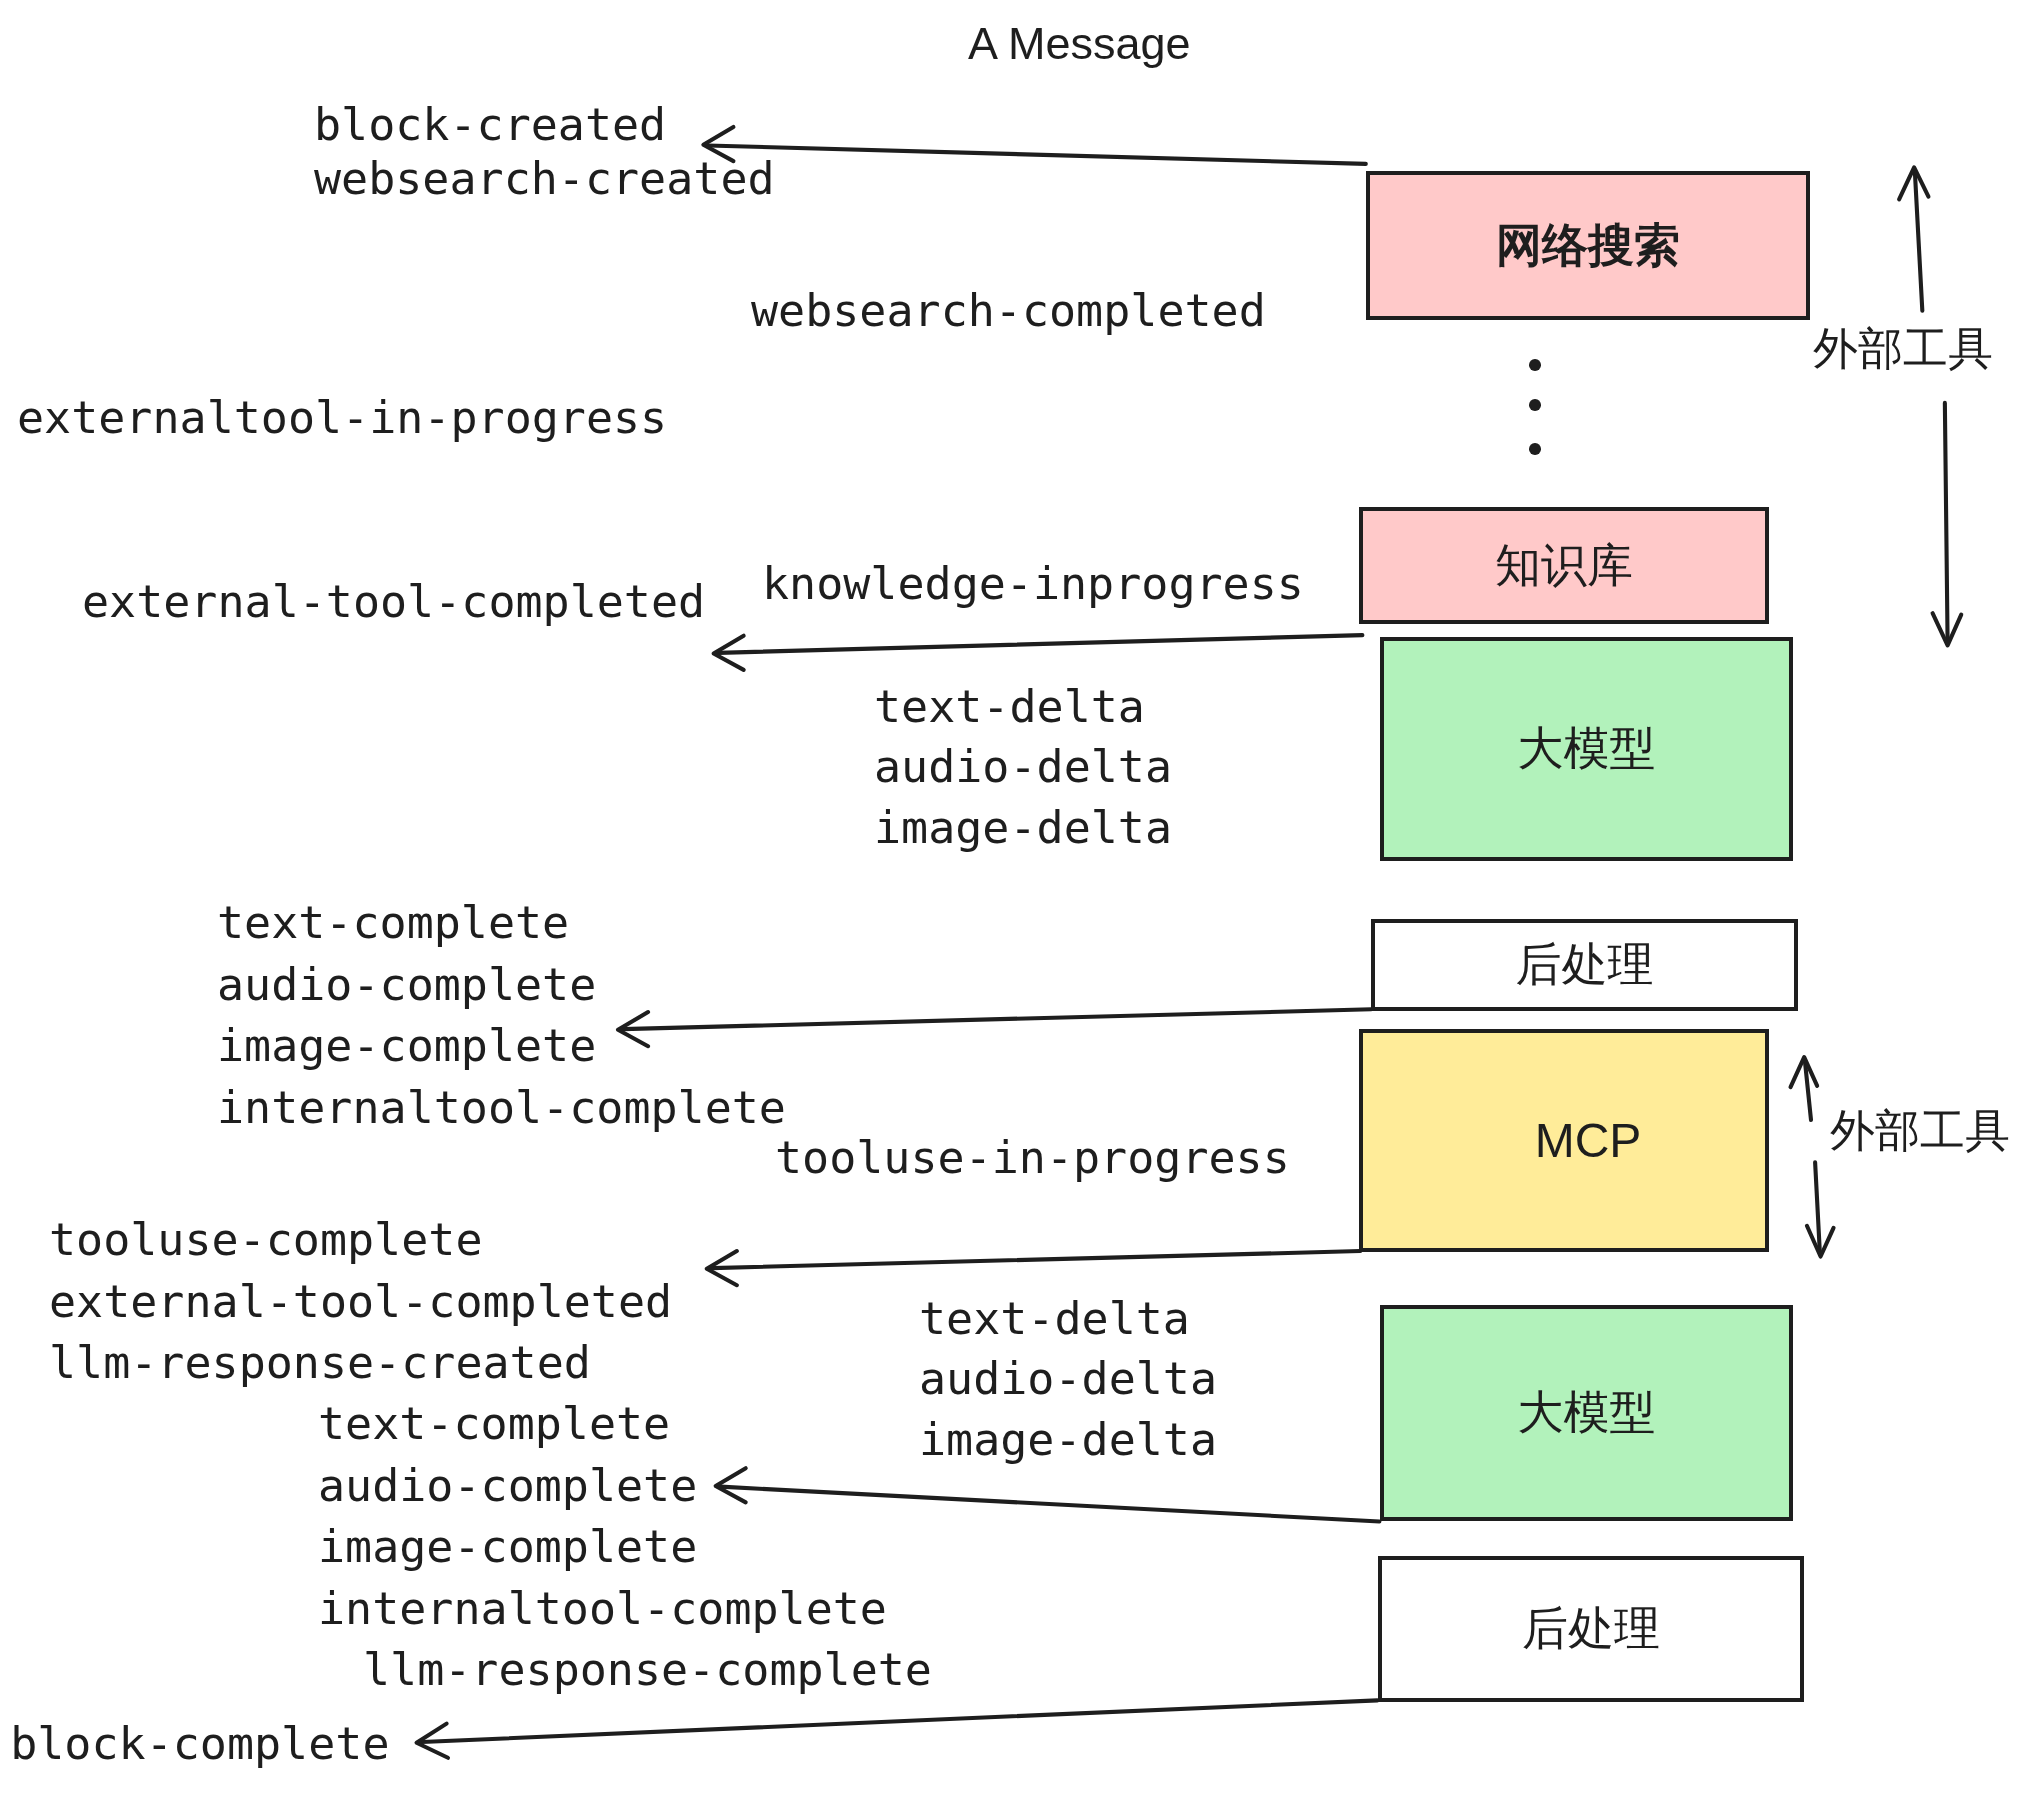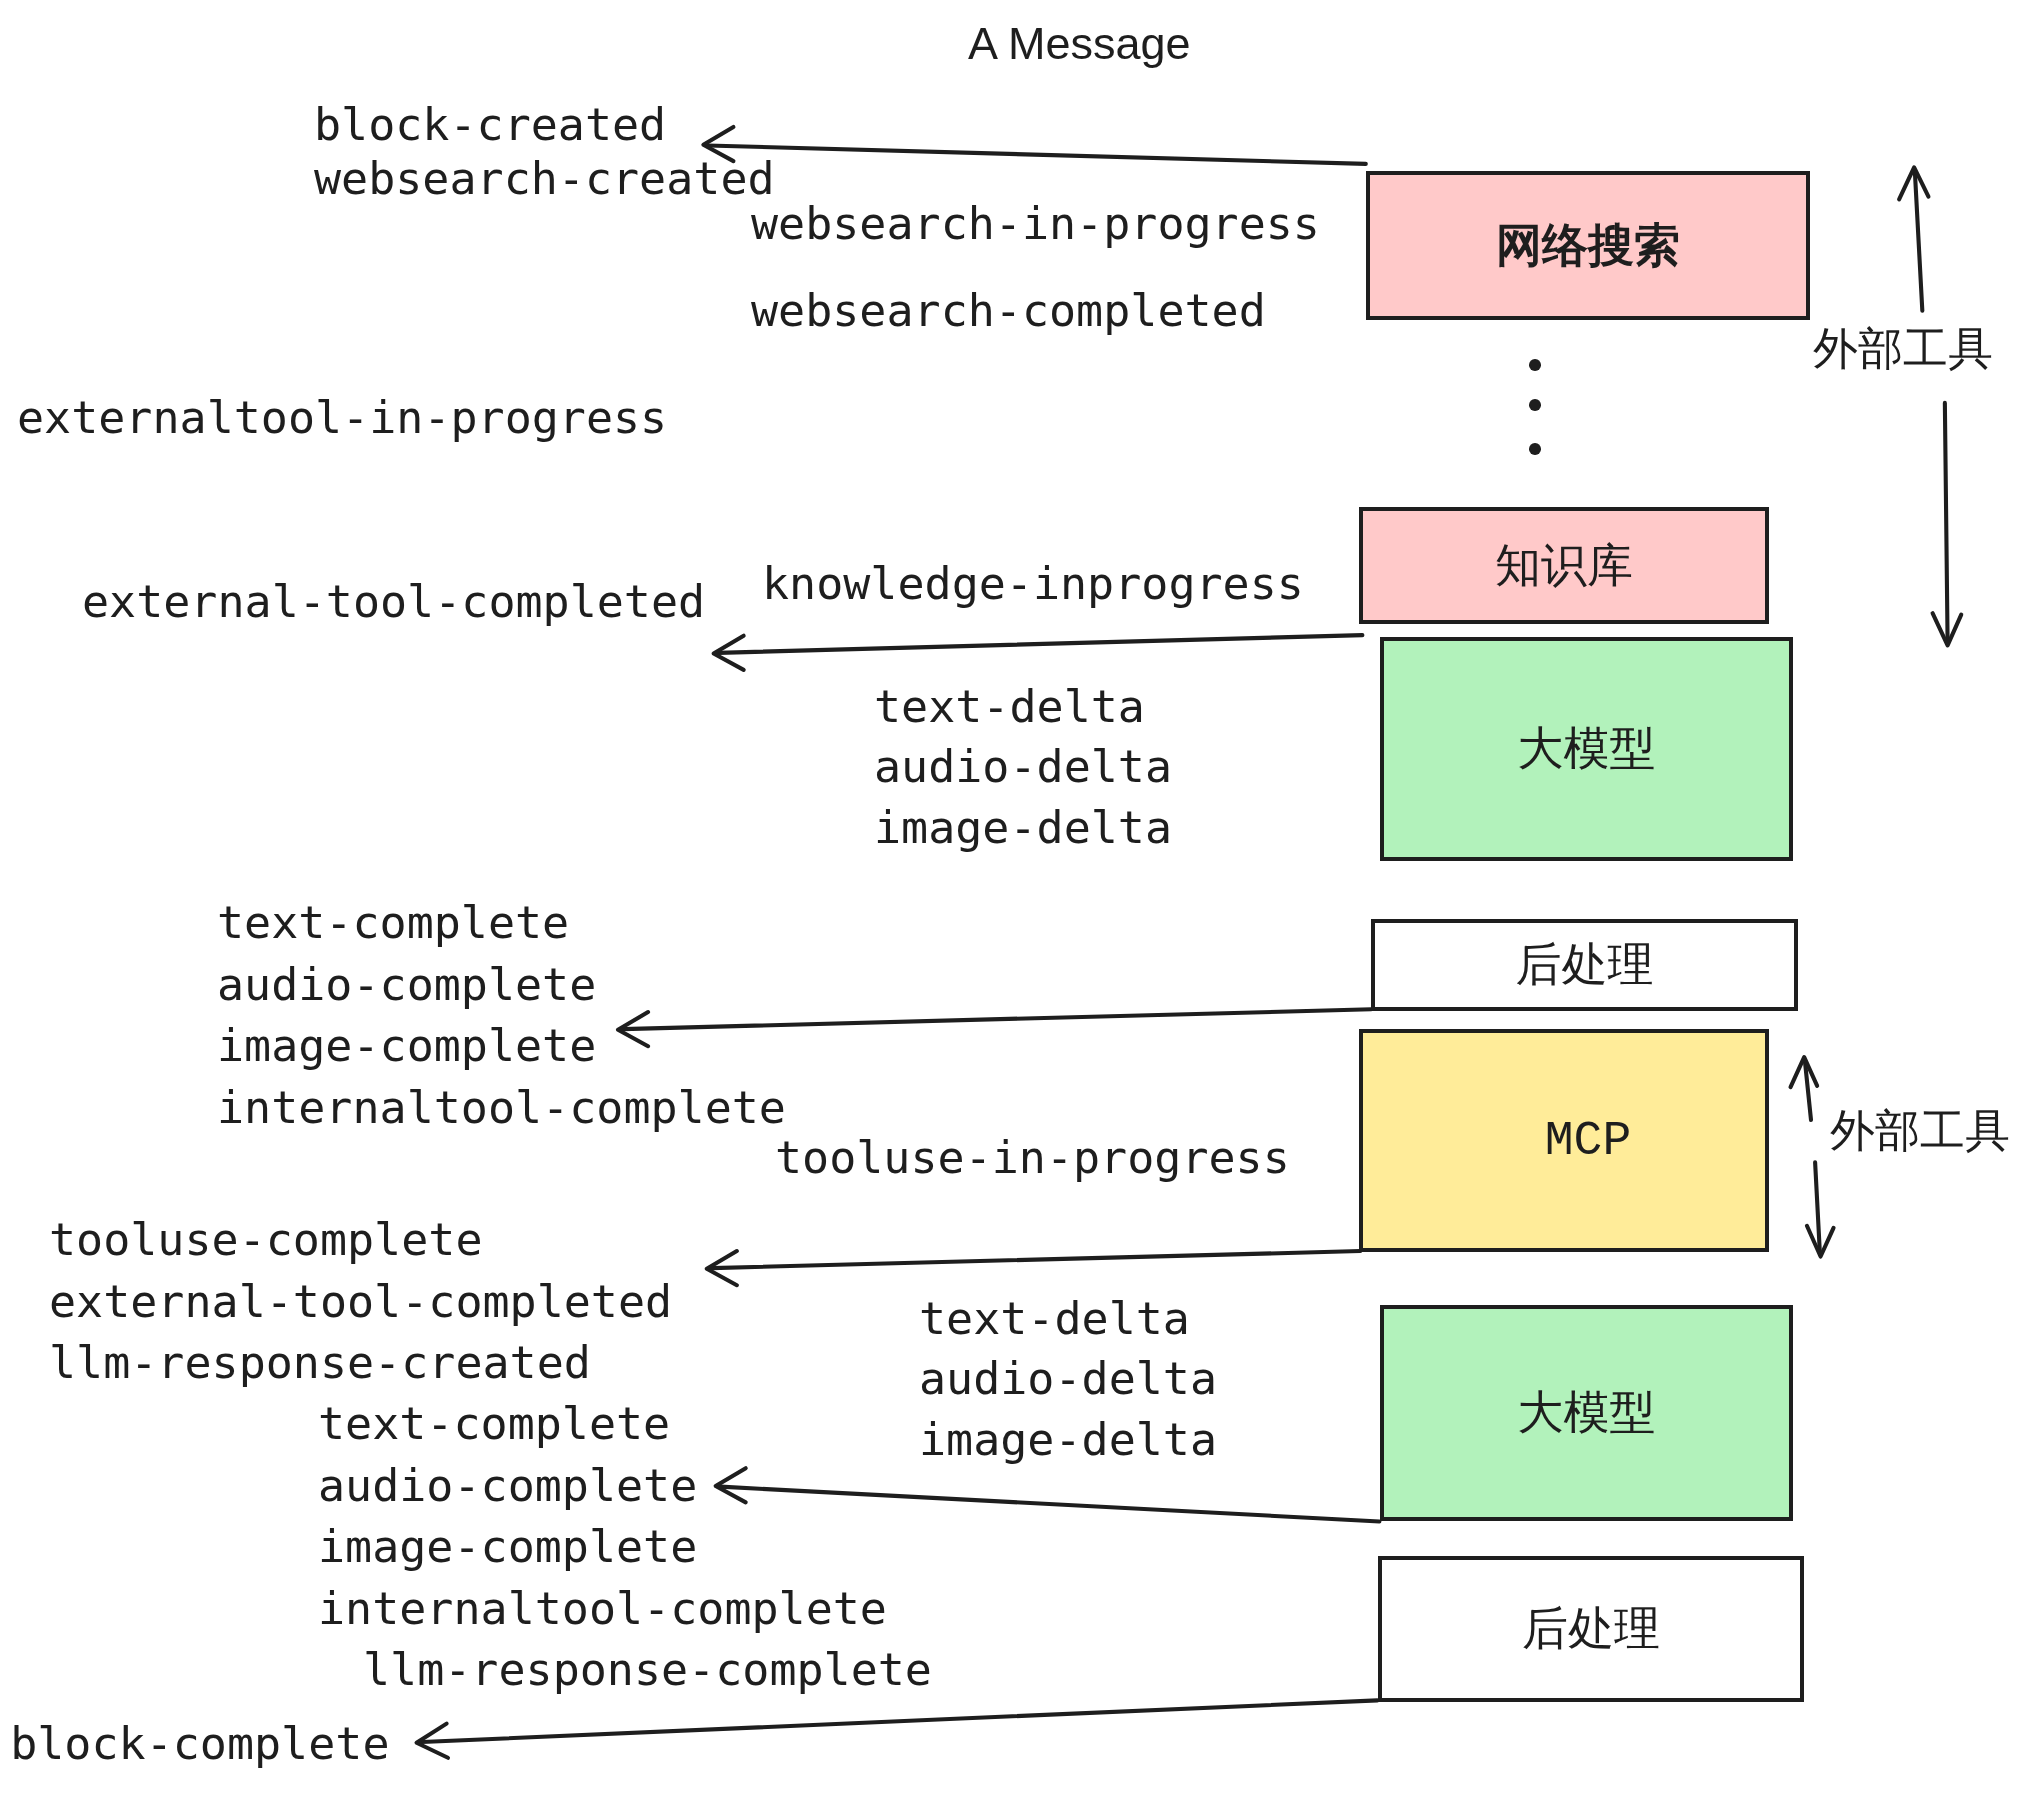"websearch-in-progress" div.ev { html: <div>websearch-in-progress</div> -> none }
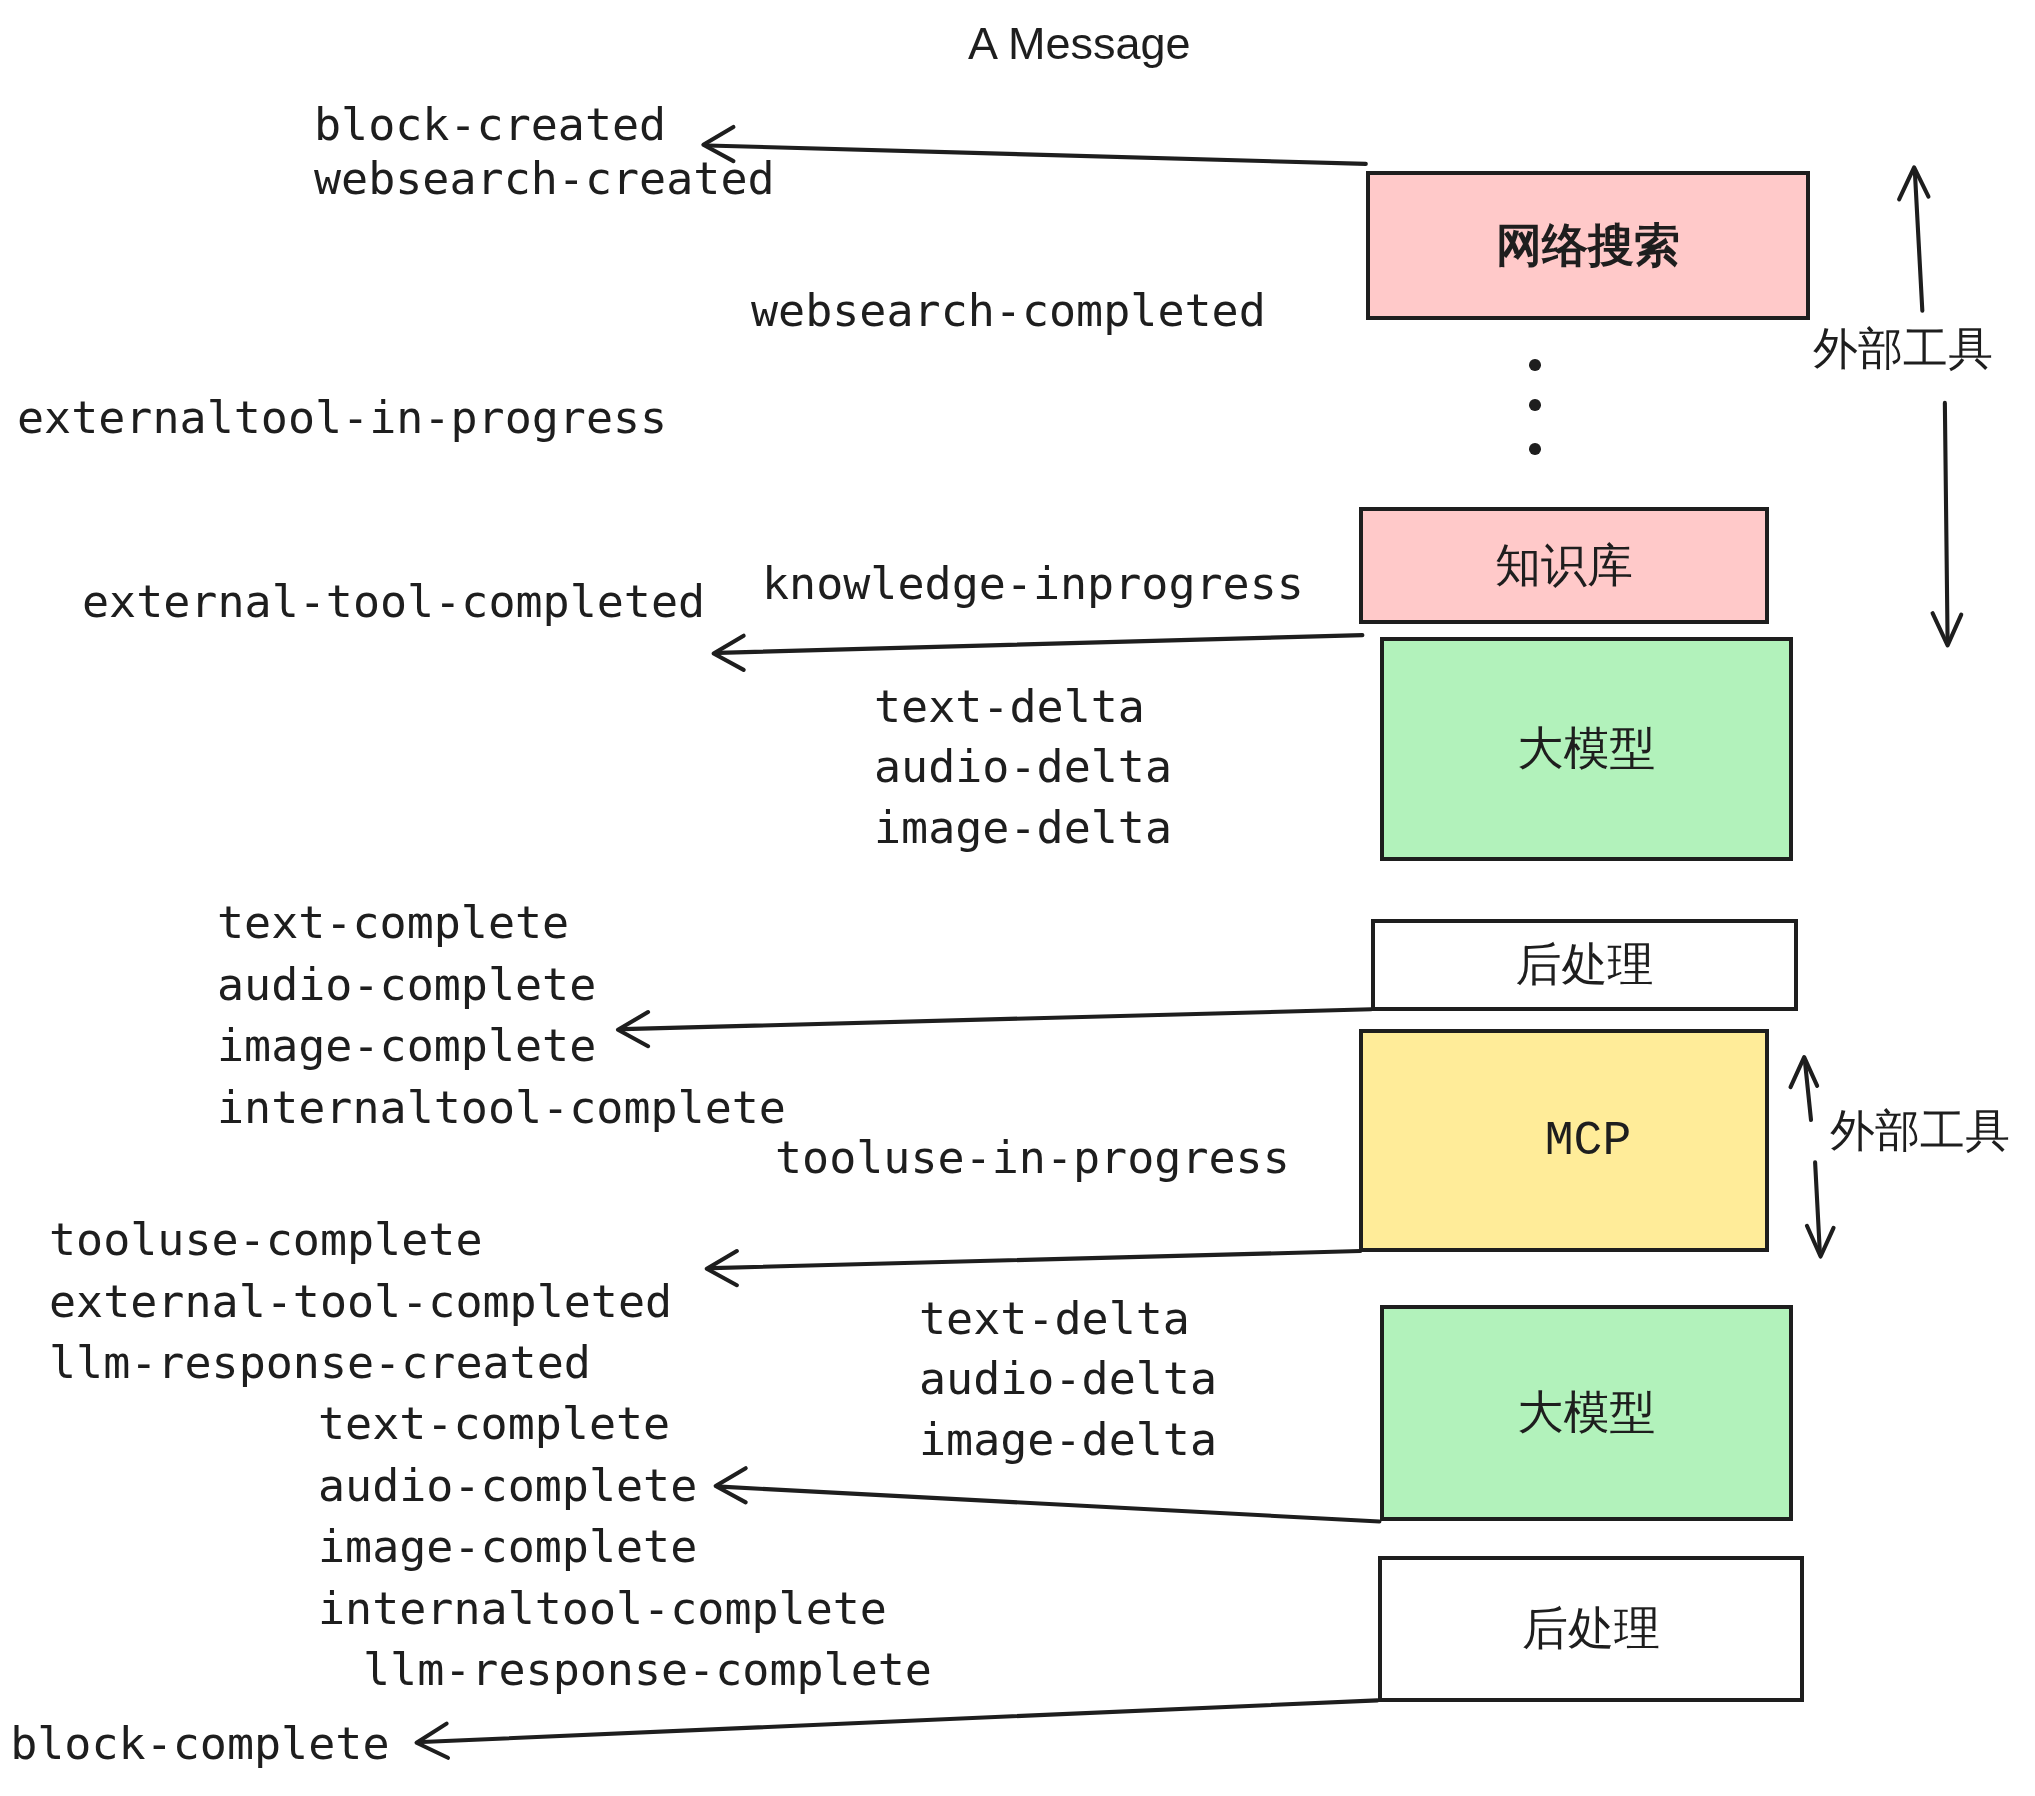"MCP" .box.mono { font-family: Liberation Mono, monospace -> Liberation Sans, sans-serif }
